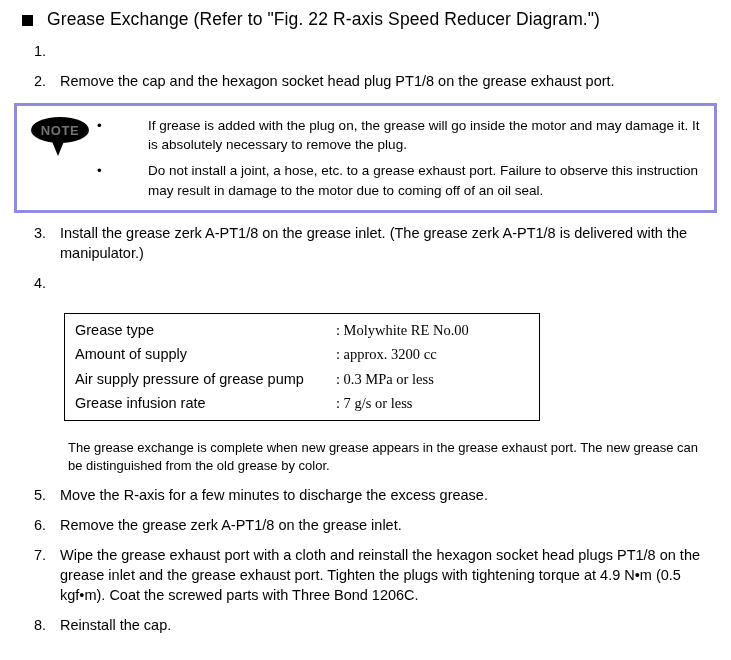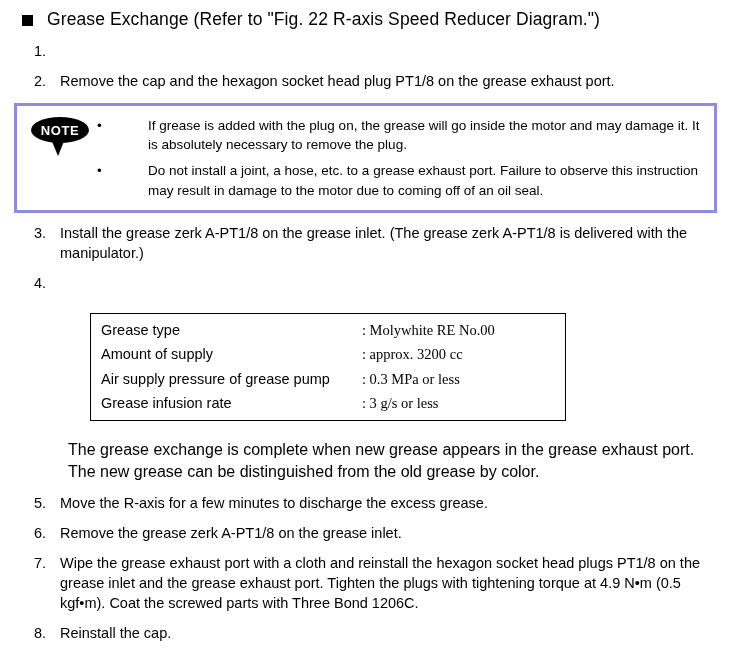"NOTE" .note-ellipse { color: #ffffff -> #737373 }
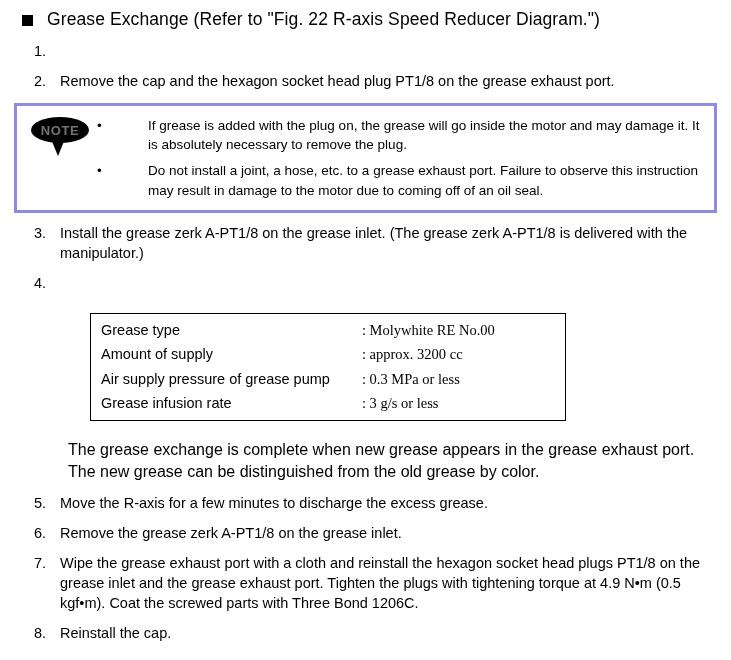"Grease type" .spec-wrap { padding-left: 90px -> 64px }
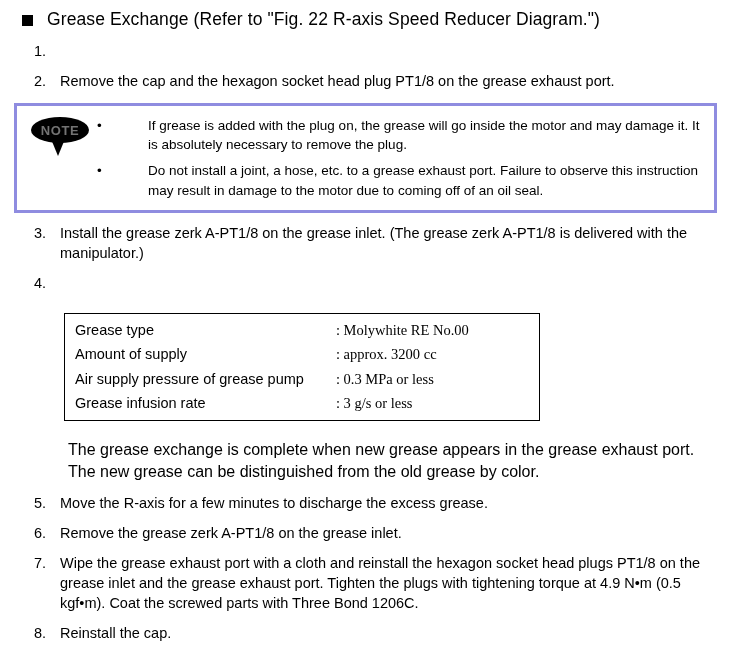": 3 g/s or less" td.val { text: 3 -> 7 }
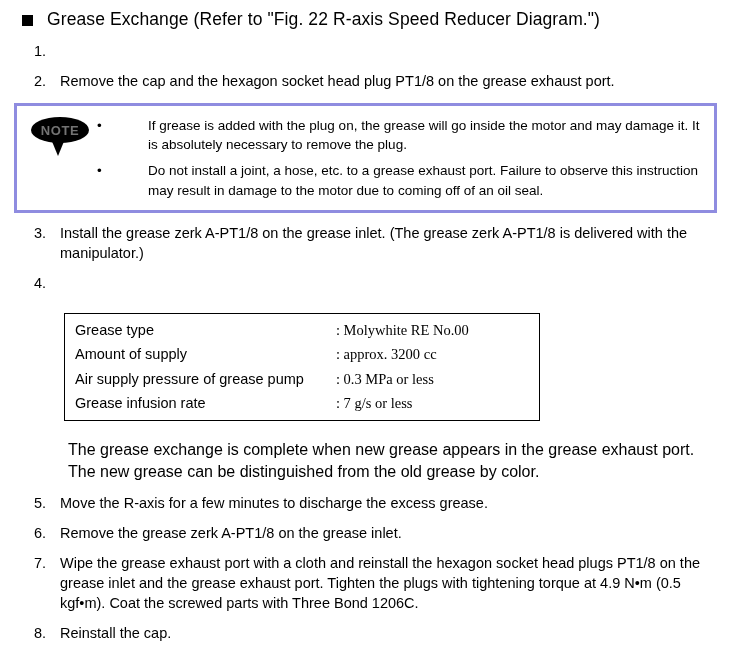"The grease exchange is complete" .para { font-size: 16px -> 13px }
